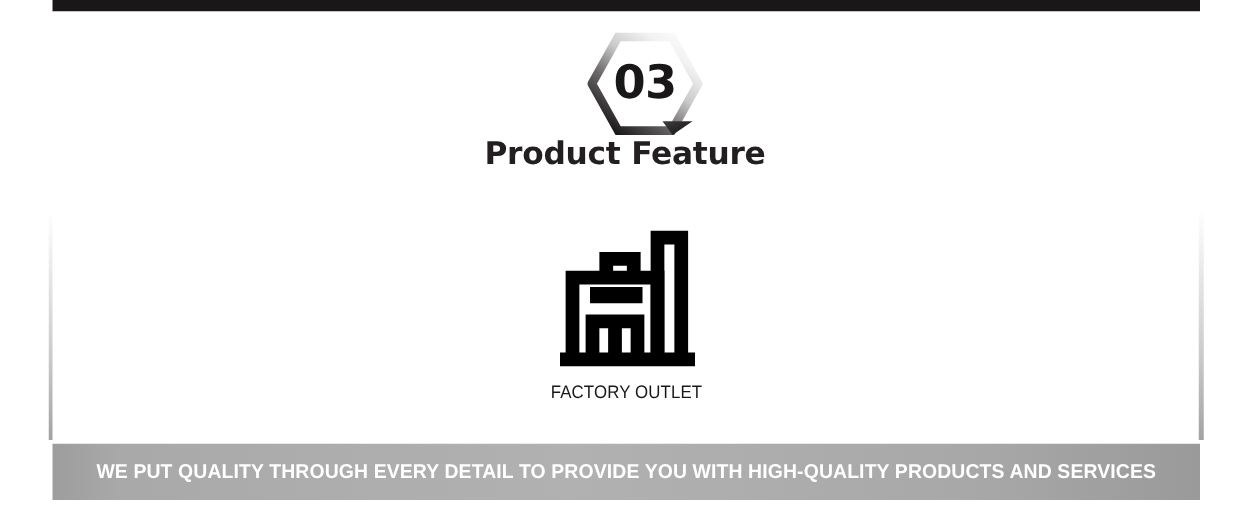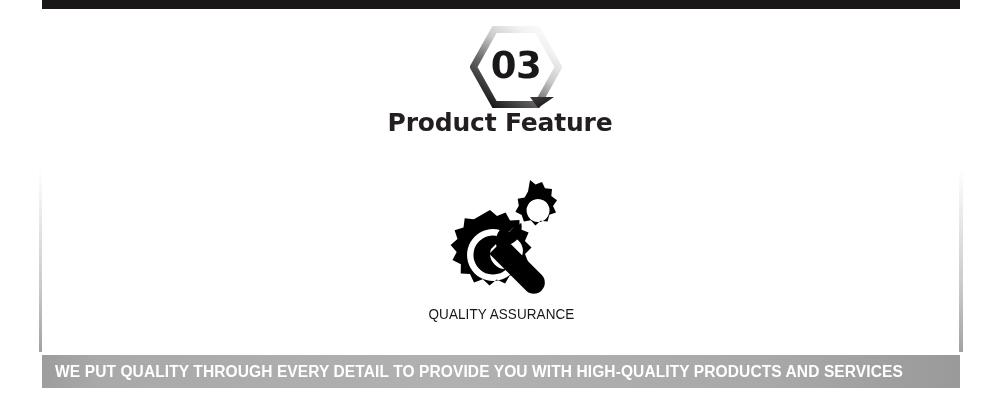"QUALITY ASSURANCE" div.card { html: <div> <div> <svg> <g> <path></path> <path></path> <path></path> <path></path> </g> </svg> </div> <div>QUALITY ASSURANCE</div> </div> -> none }
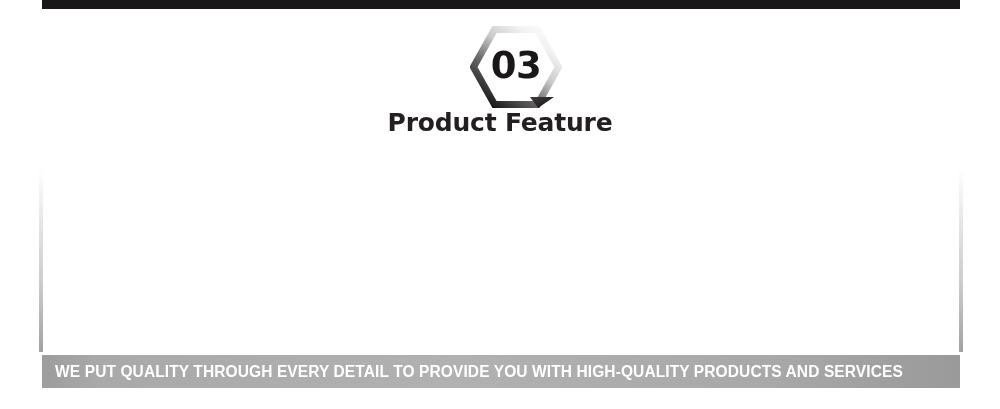"FACTORY OUTLET" div.card { html: none -> <div> <div> <svg> <g> <path></path> <path></path> <path></path> <path></path> <path></path> <path></path> </g> <rect></rect> </svg> </div> <div>FACTORY OUTLET</div> </div> }
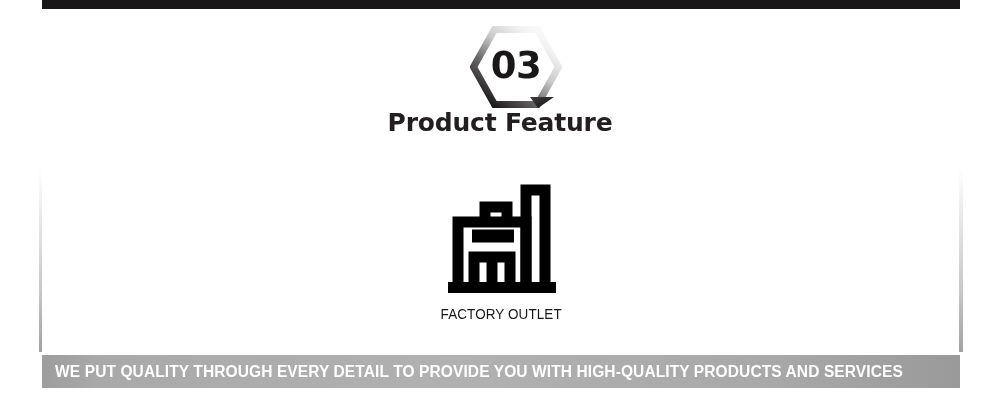"WE PUT QUALITY THROUGH EVERY" .banner { height: 33px -> 45px; justify-content: flex-start -> center }
